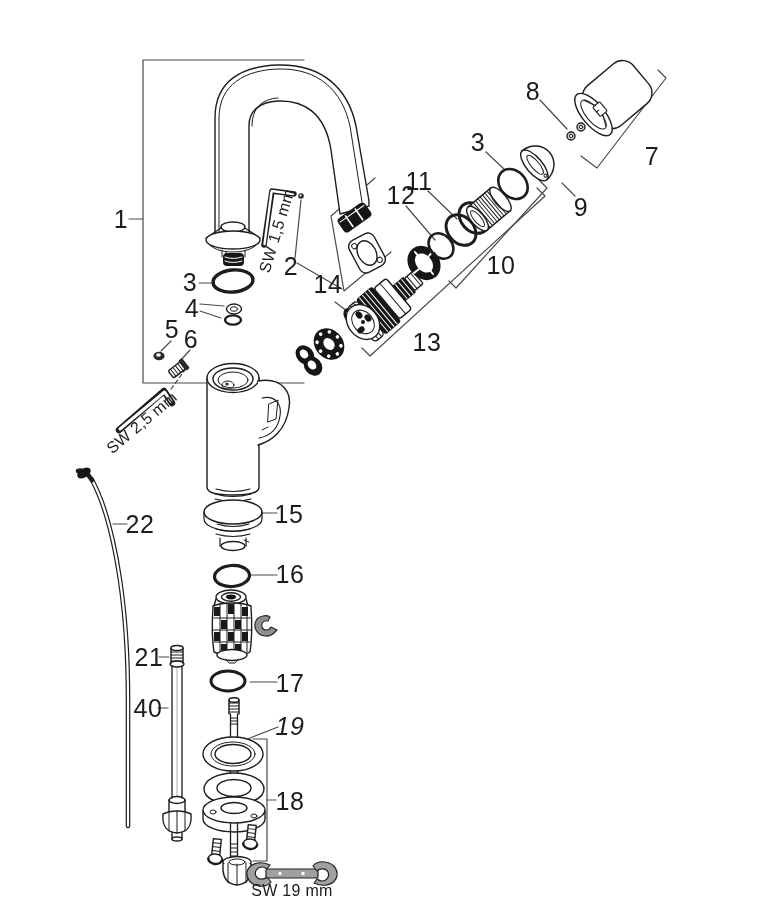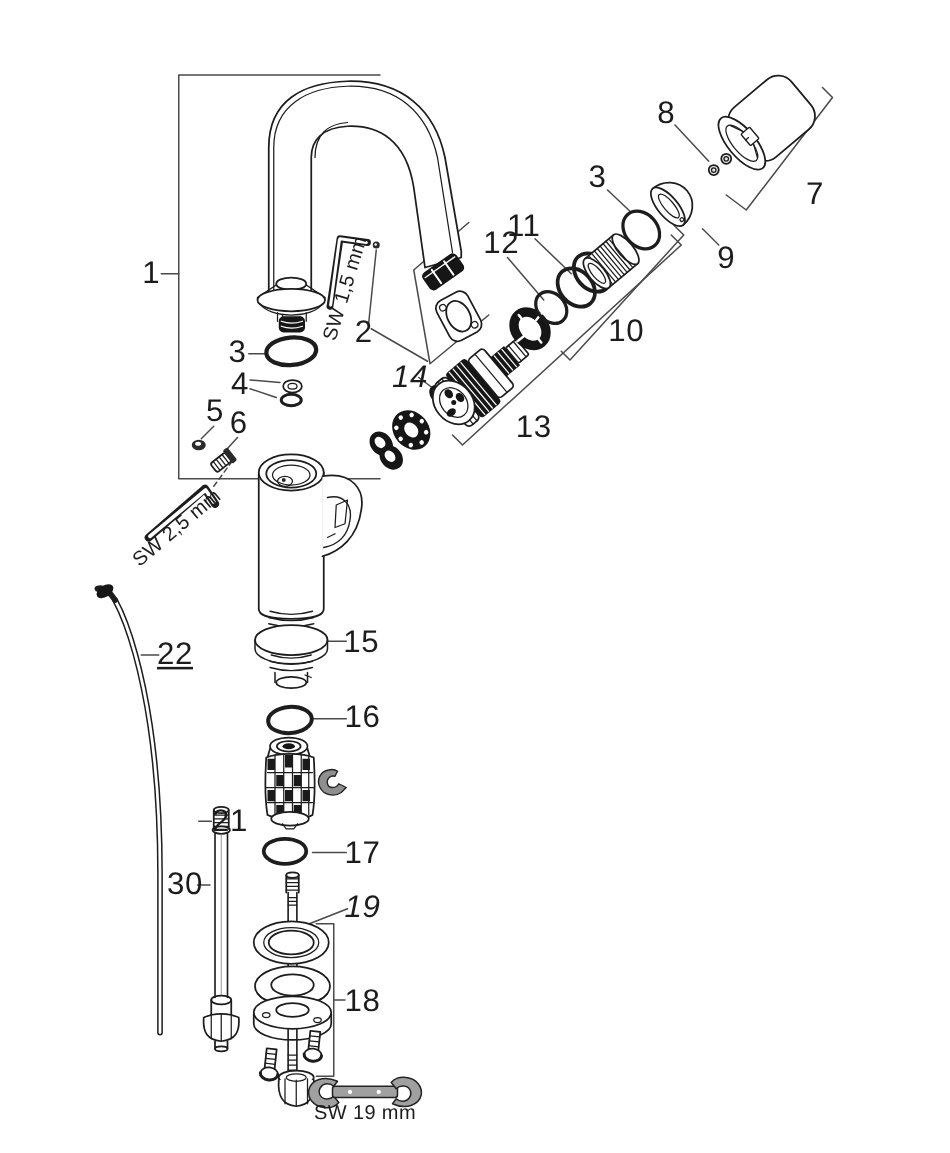"14" div.callout { font-style: italic -> none; top: 302px -> 284px }
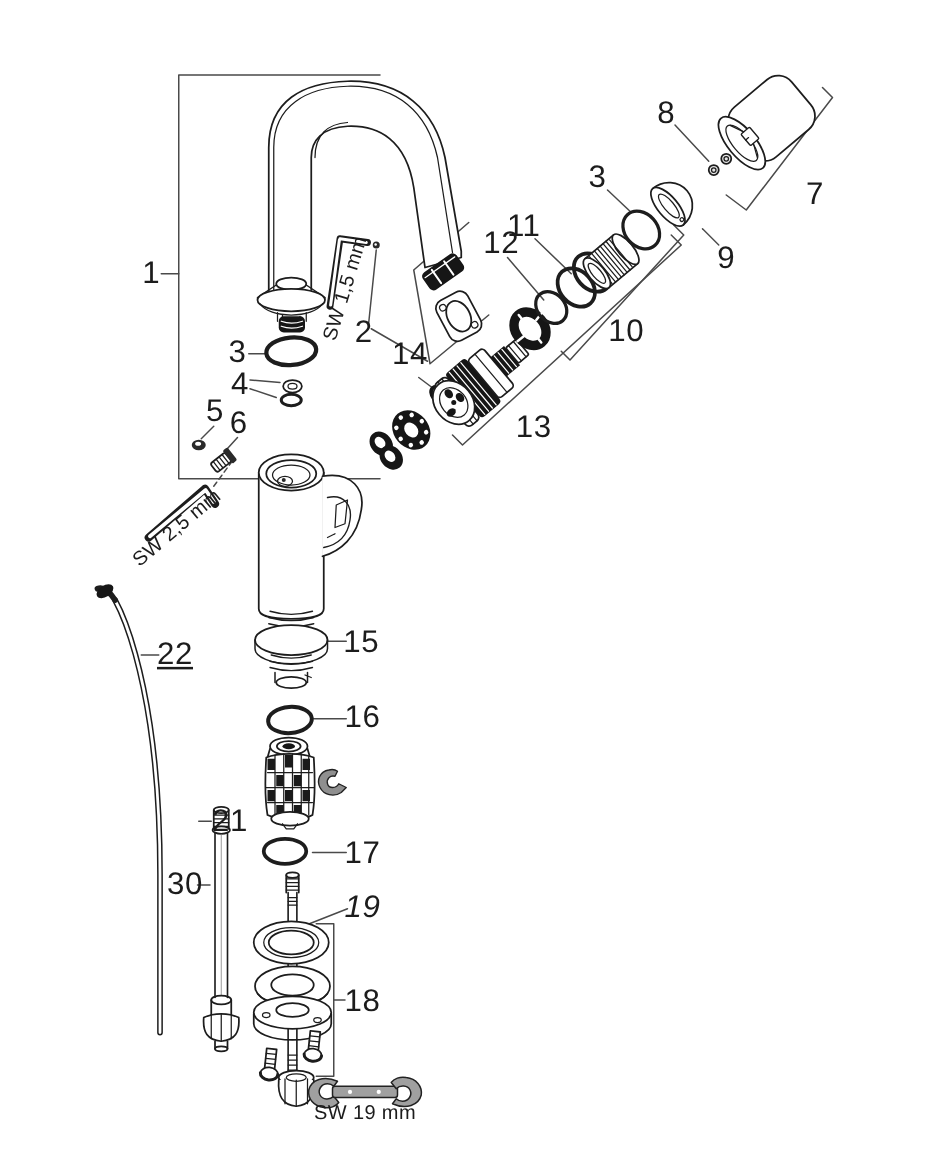"22" div.callout { text-decoration: underline -> none }
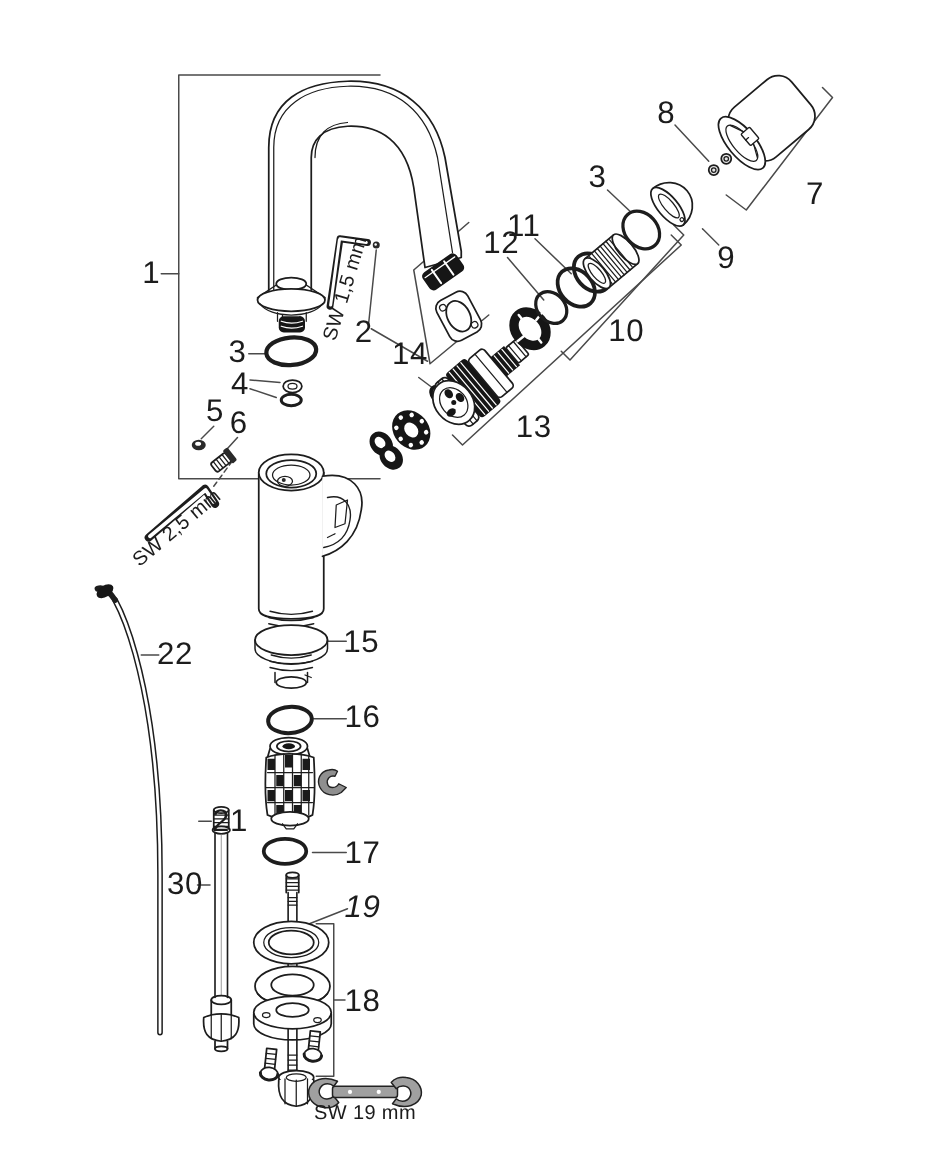"21" div.callout { margin-left: 35px -> none }
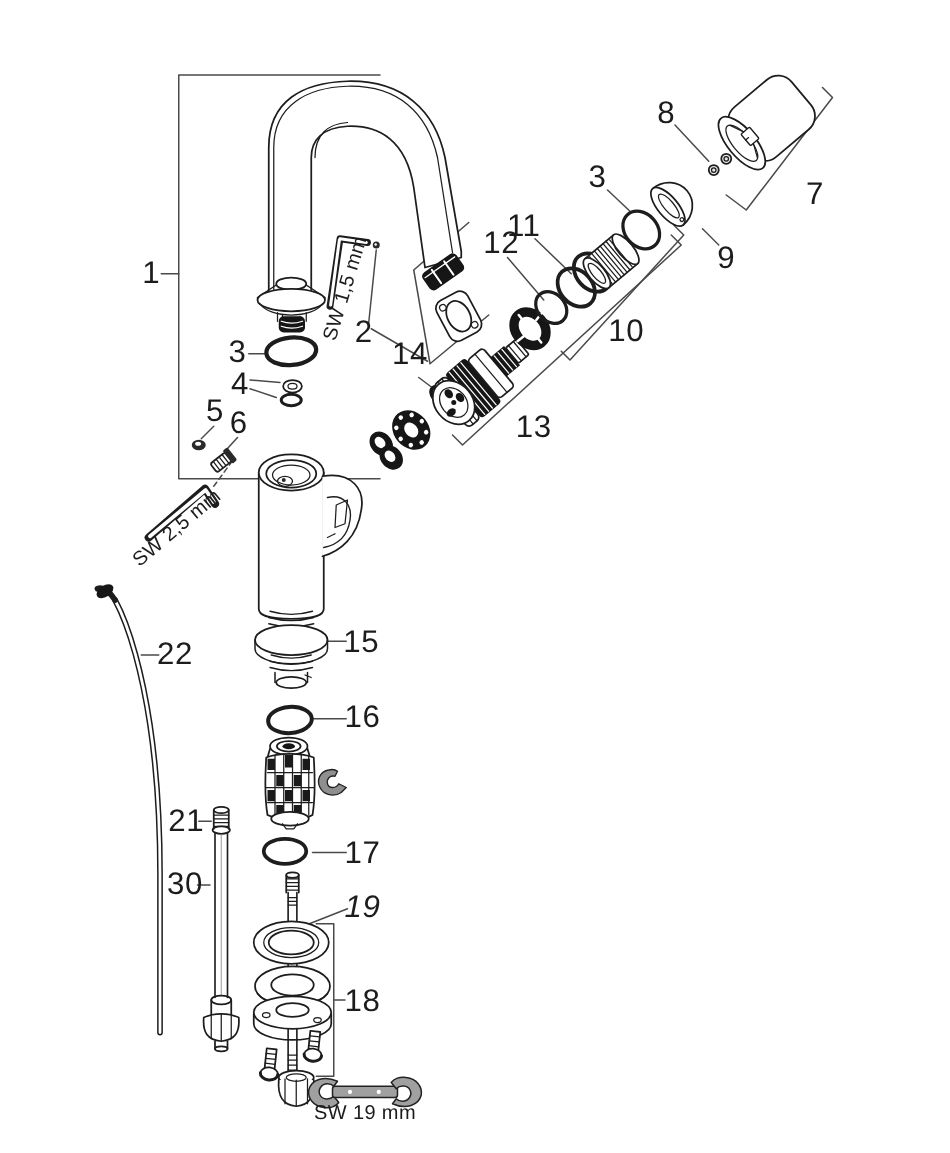"30" div.callout { text: 30 -> 40 }
